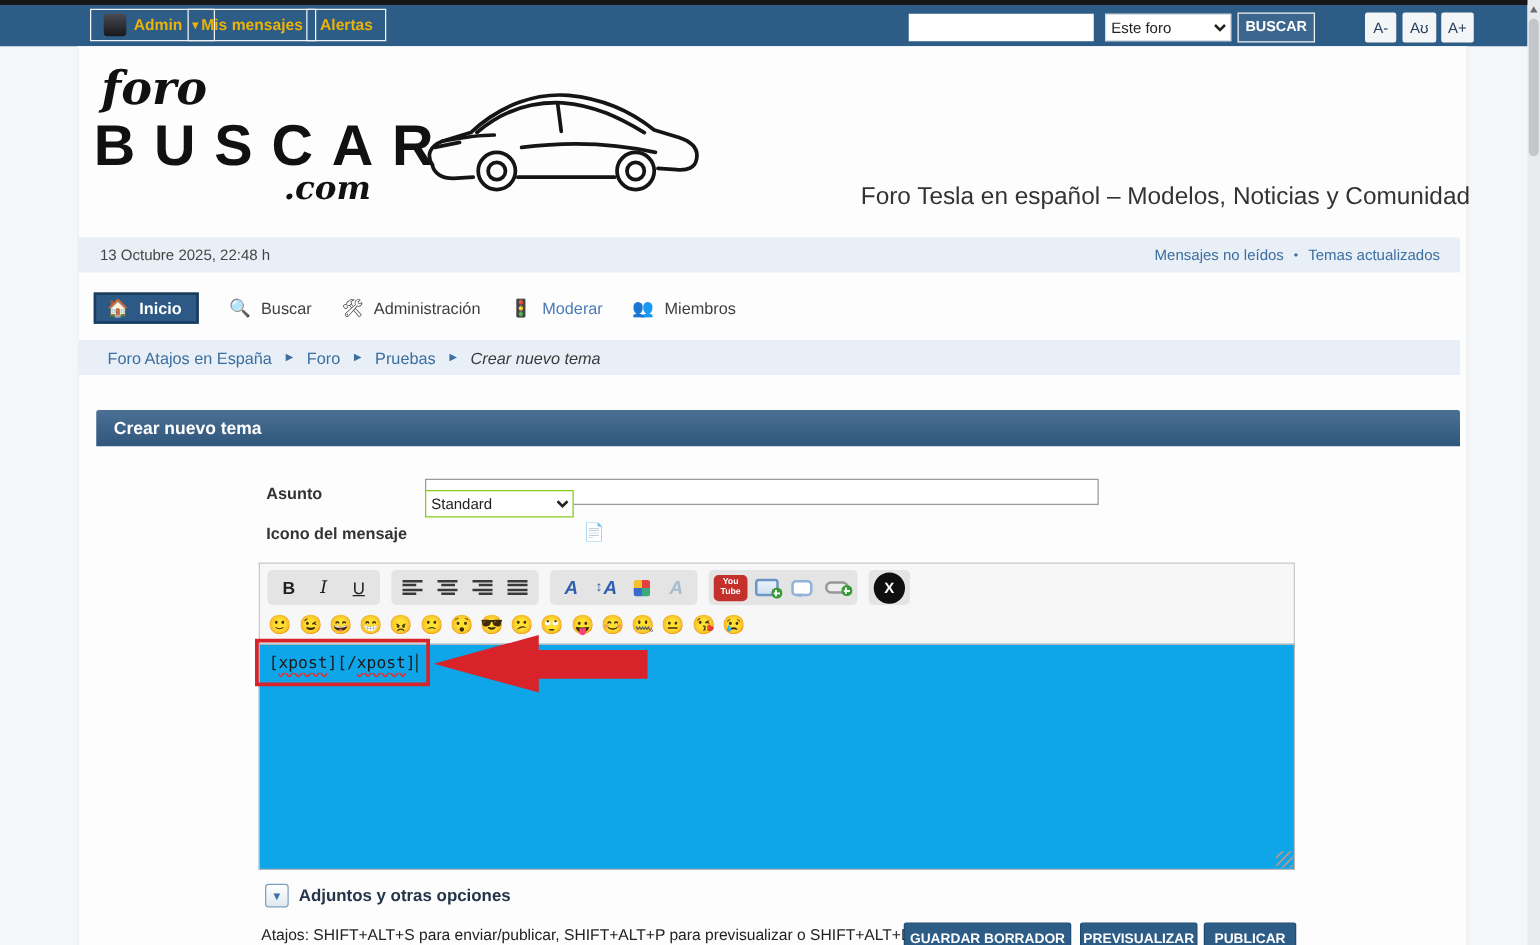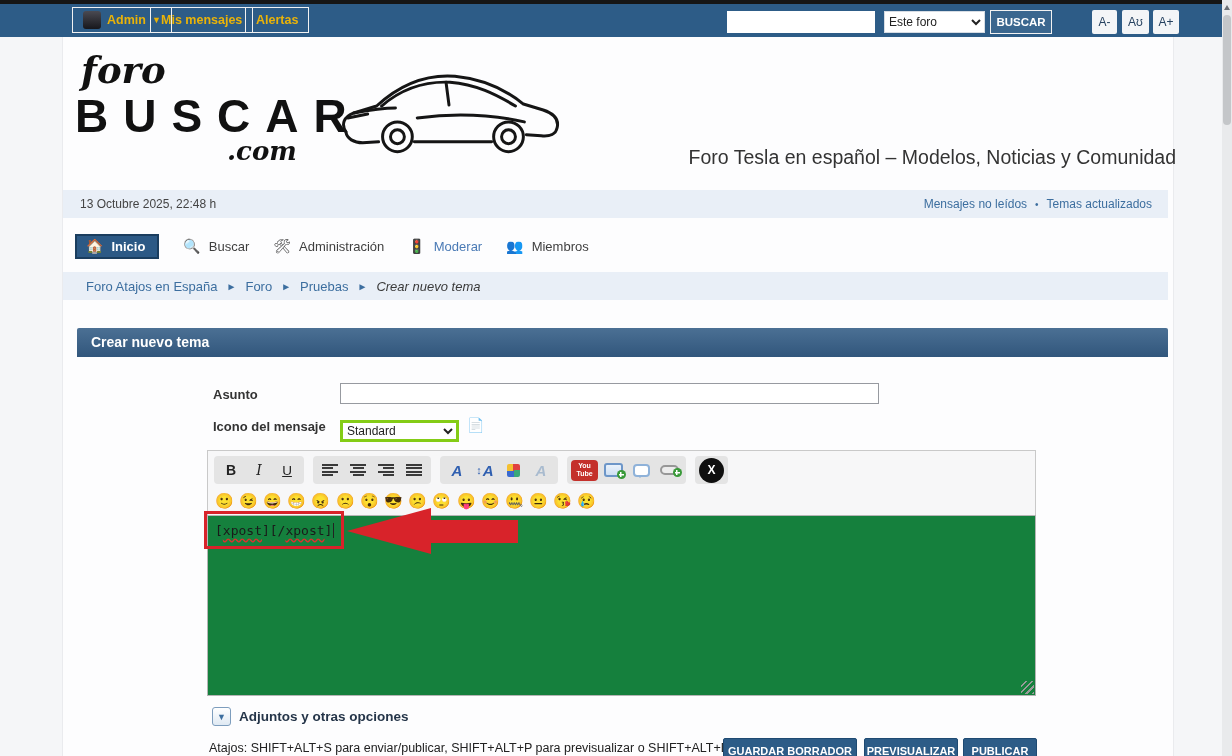"Standard" .icon-select { border: 3px solid #84cc16 -> 1px solid #84cc16; top: 420px -> 392px }
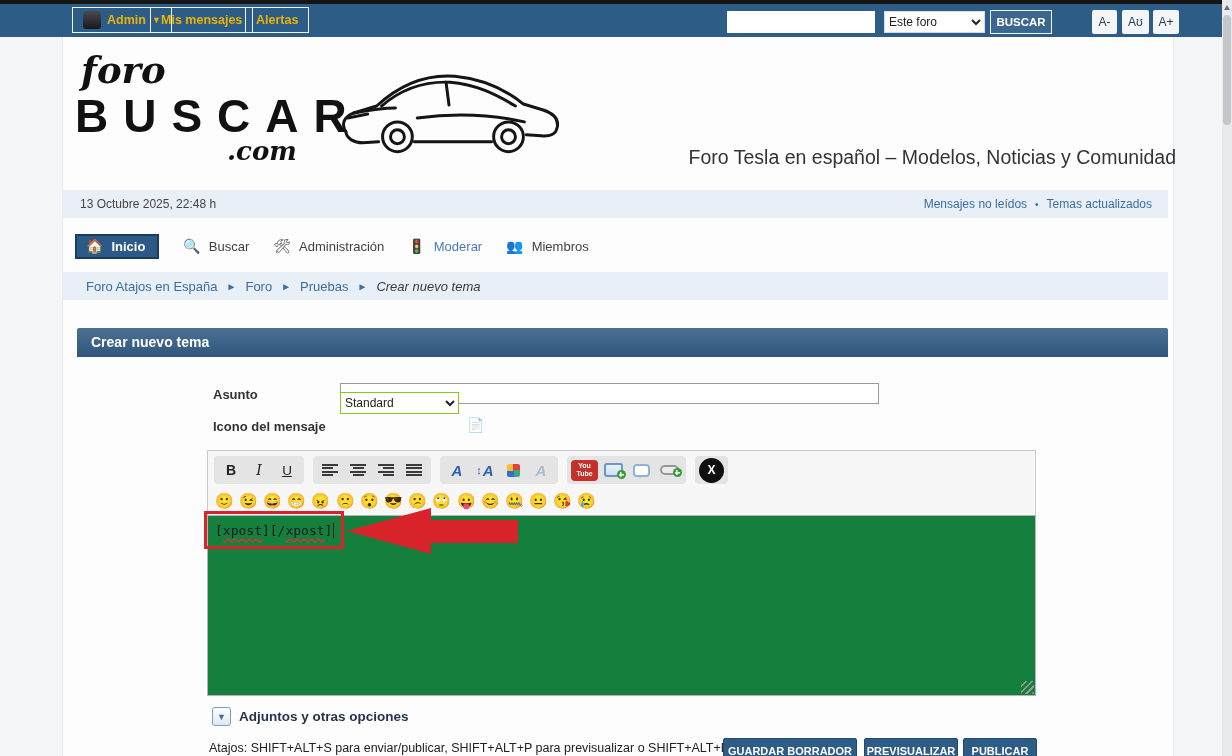"[xpost][/xpost]" .textarea-box { background: #15803d -> #0ea5e9 }
